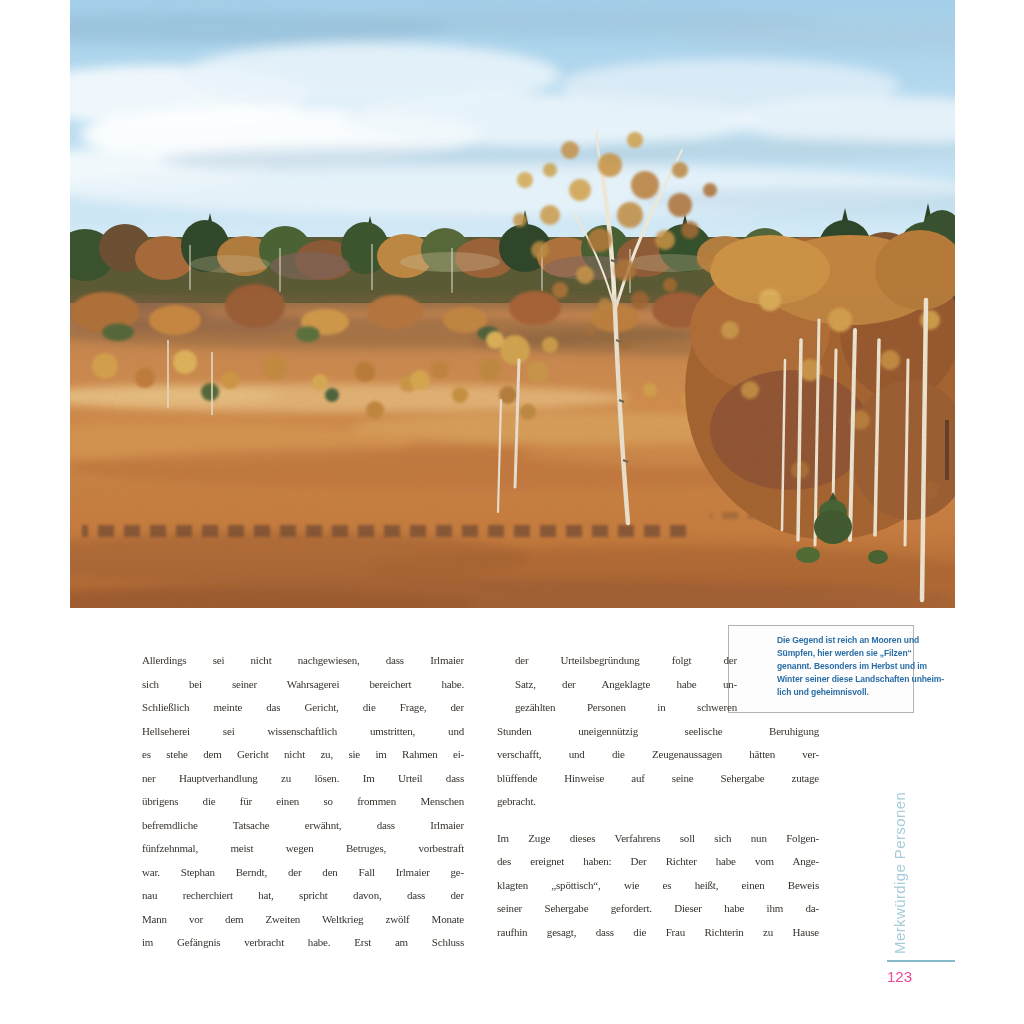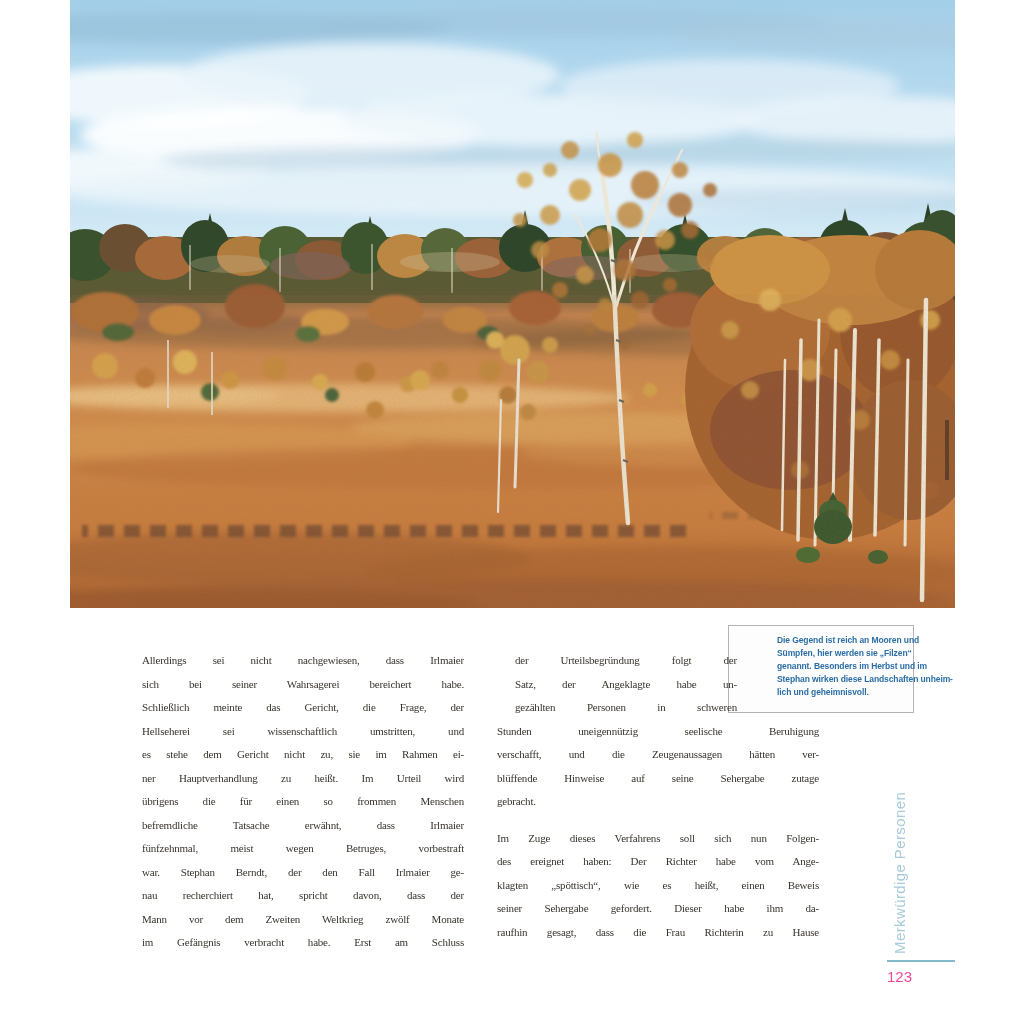"Stephan wirken diese Landschaften" div.tline { text: Stephan wirken -> Winter seiner }
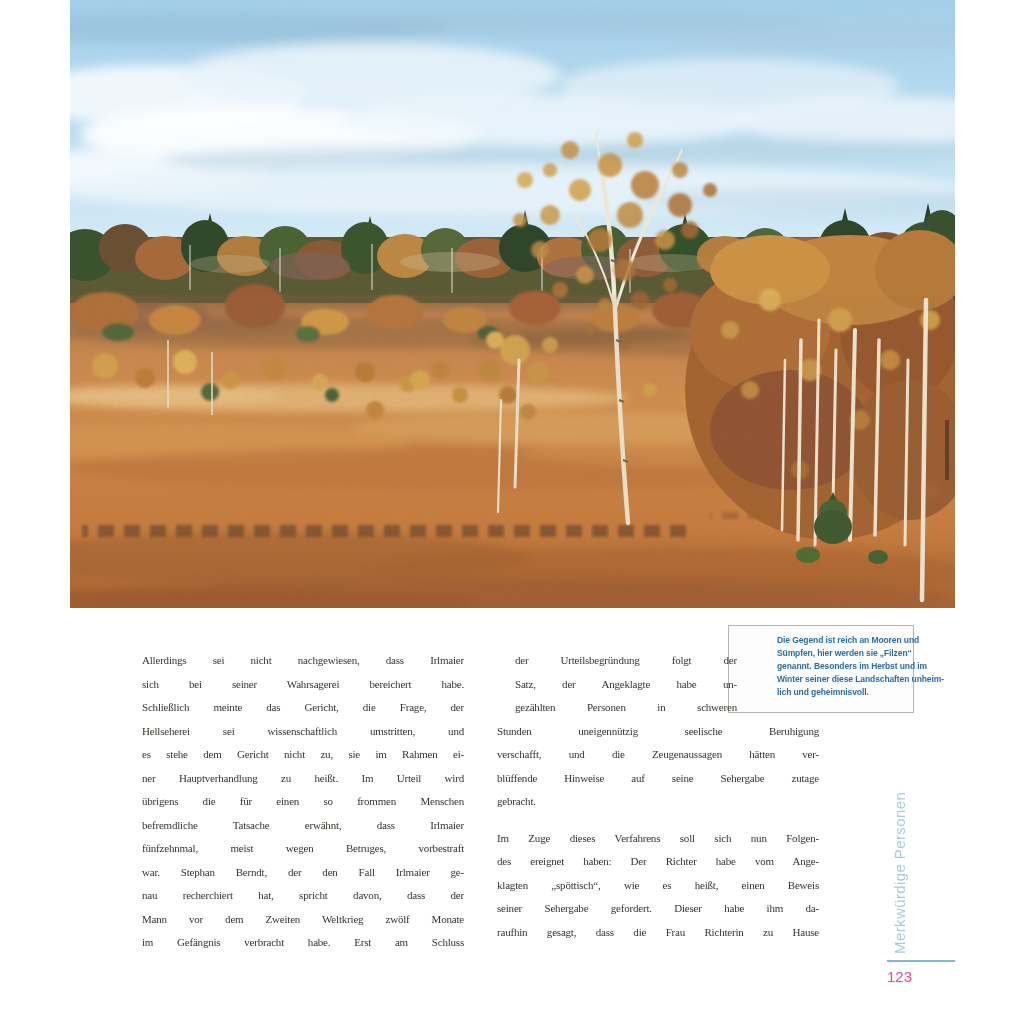"ner Hauptverhandlung zu heißt. Im" div.tline { text: heißt. Im Urteil wird -> lösen. Im Urteil dass }
